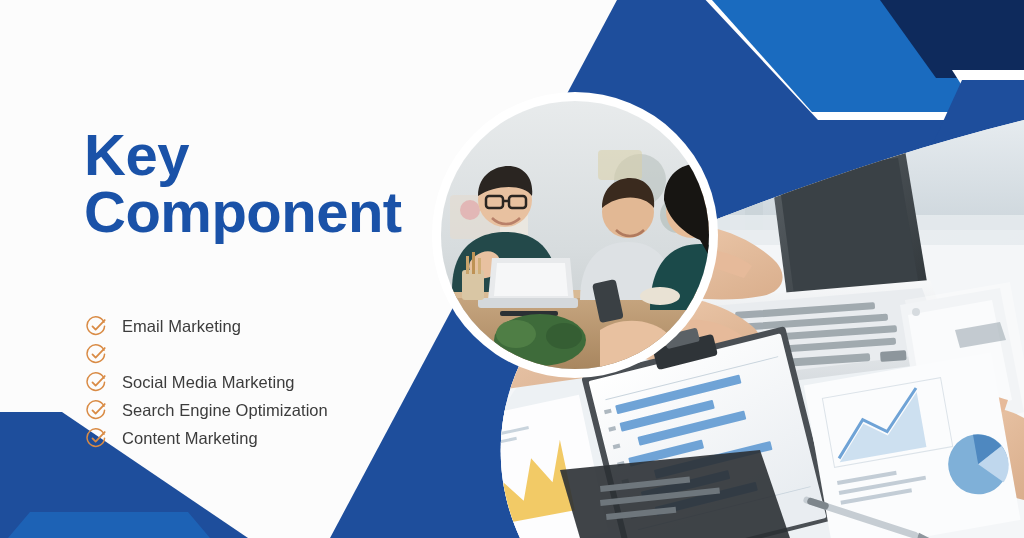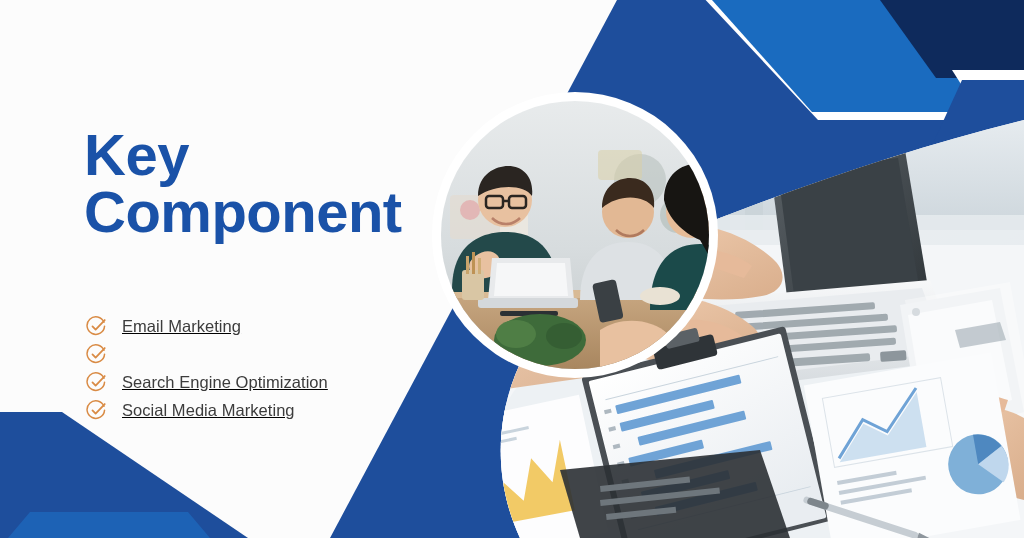"Email Marketing" .feature-item { text-decoration: underline -> none }
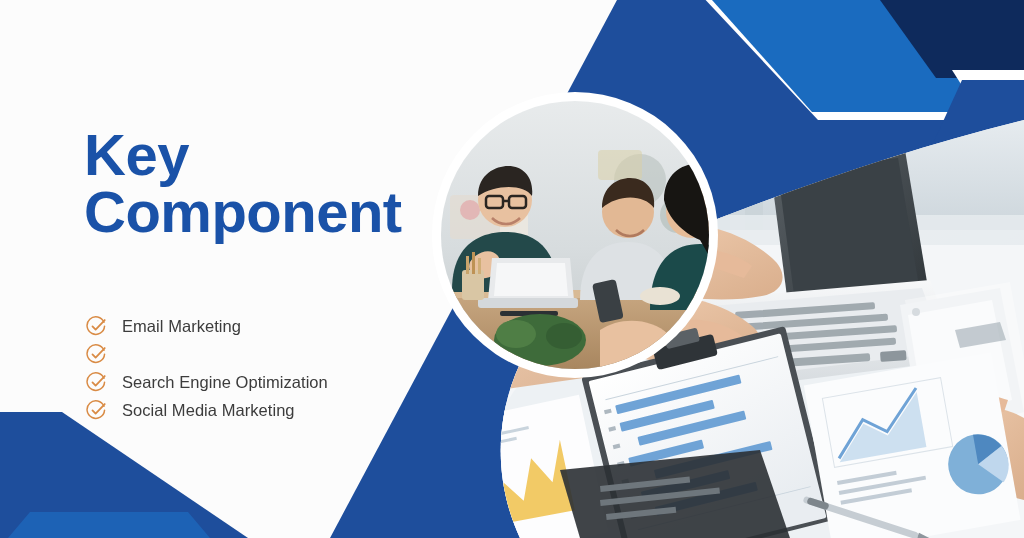"Search Engine Optimization" li.feature-item { order: before "Social Media Marketing" -> after "Social Media Marketing" }
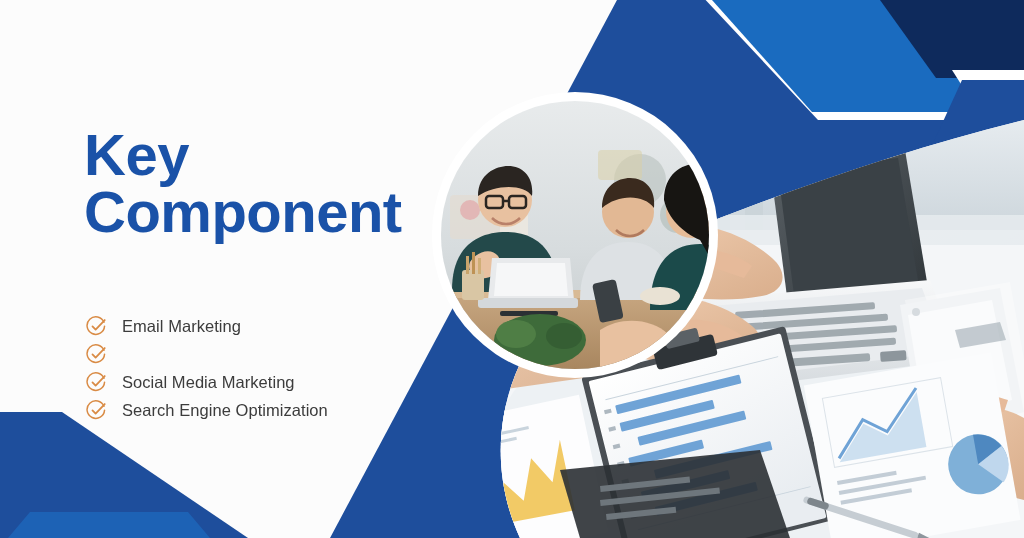"Content Marketing" li.feature-item { html: none -> <li> <svg> <path></path> <path></path> </svg> <span>Content Marketing</span> </li> }
